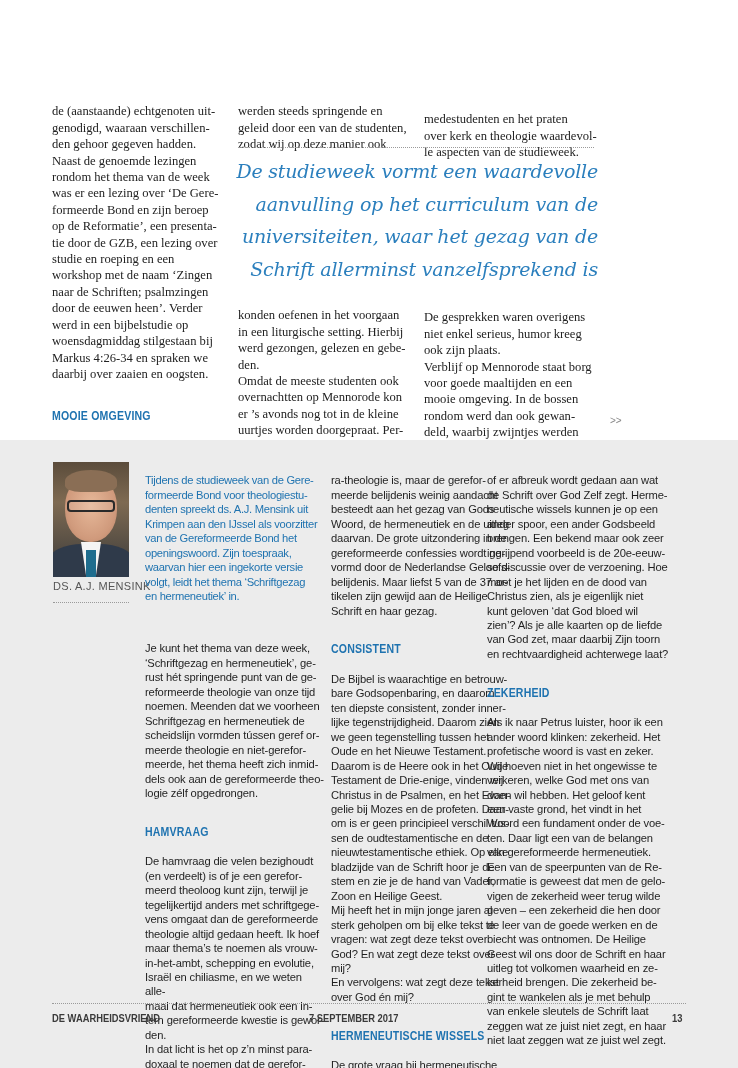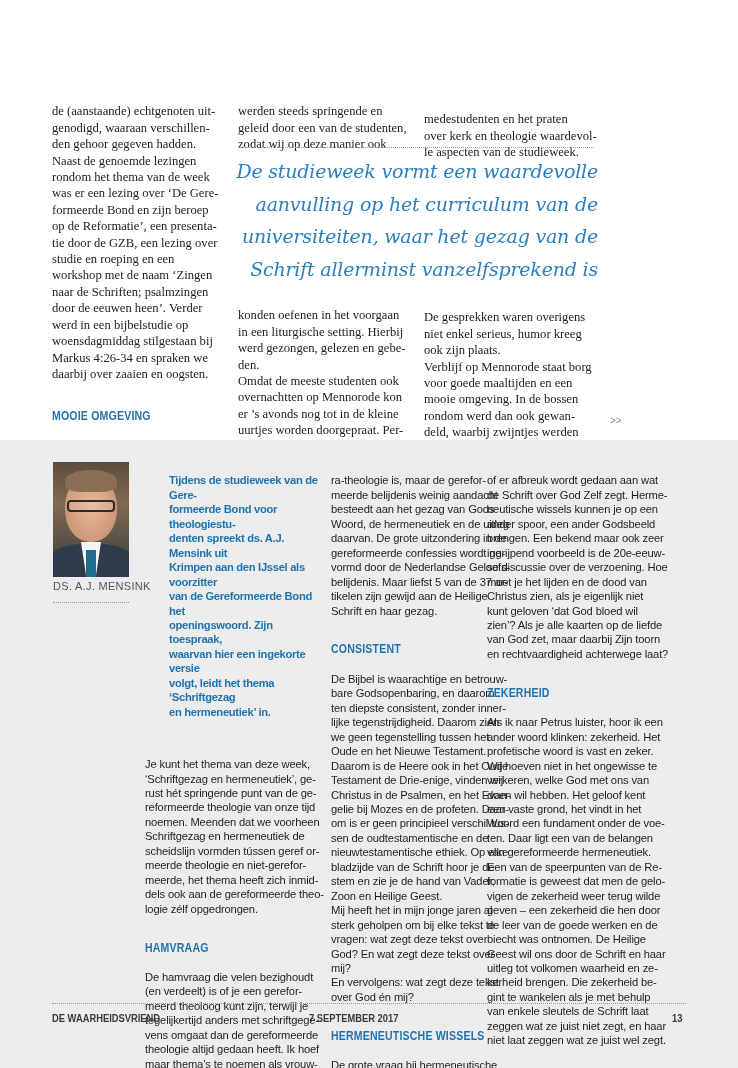"Tijdens de studieweek van de" .intro { font-weight: bold -> normal; margin-left: 24px -> none }
